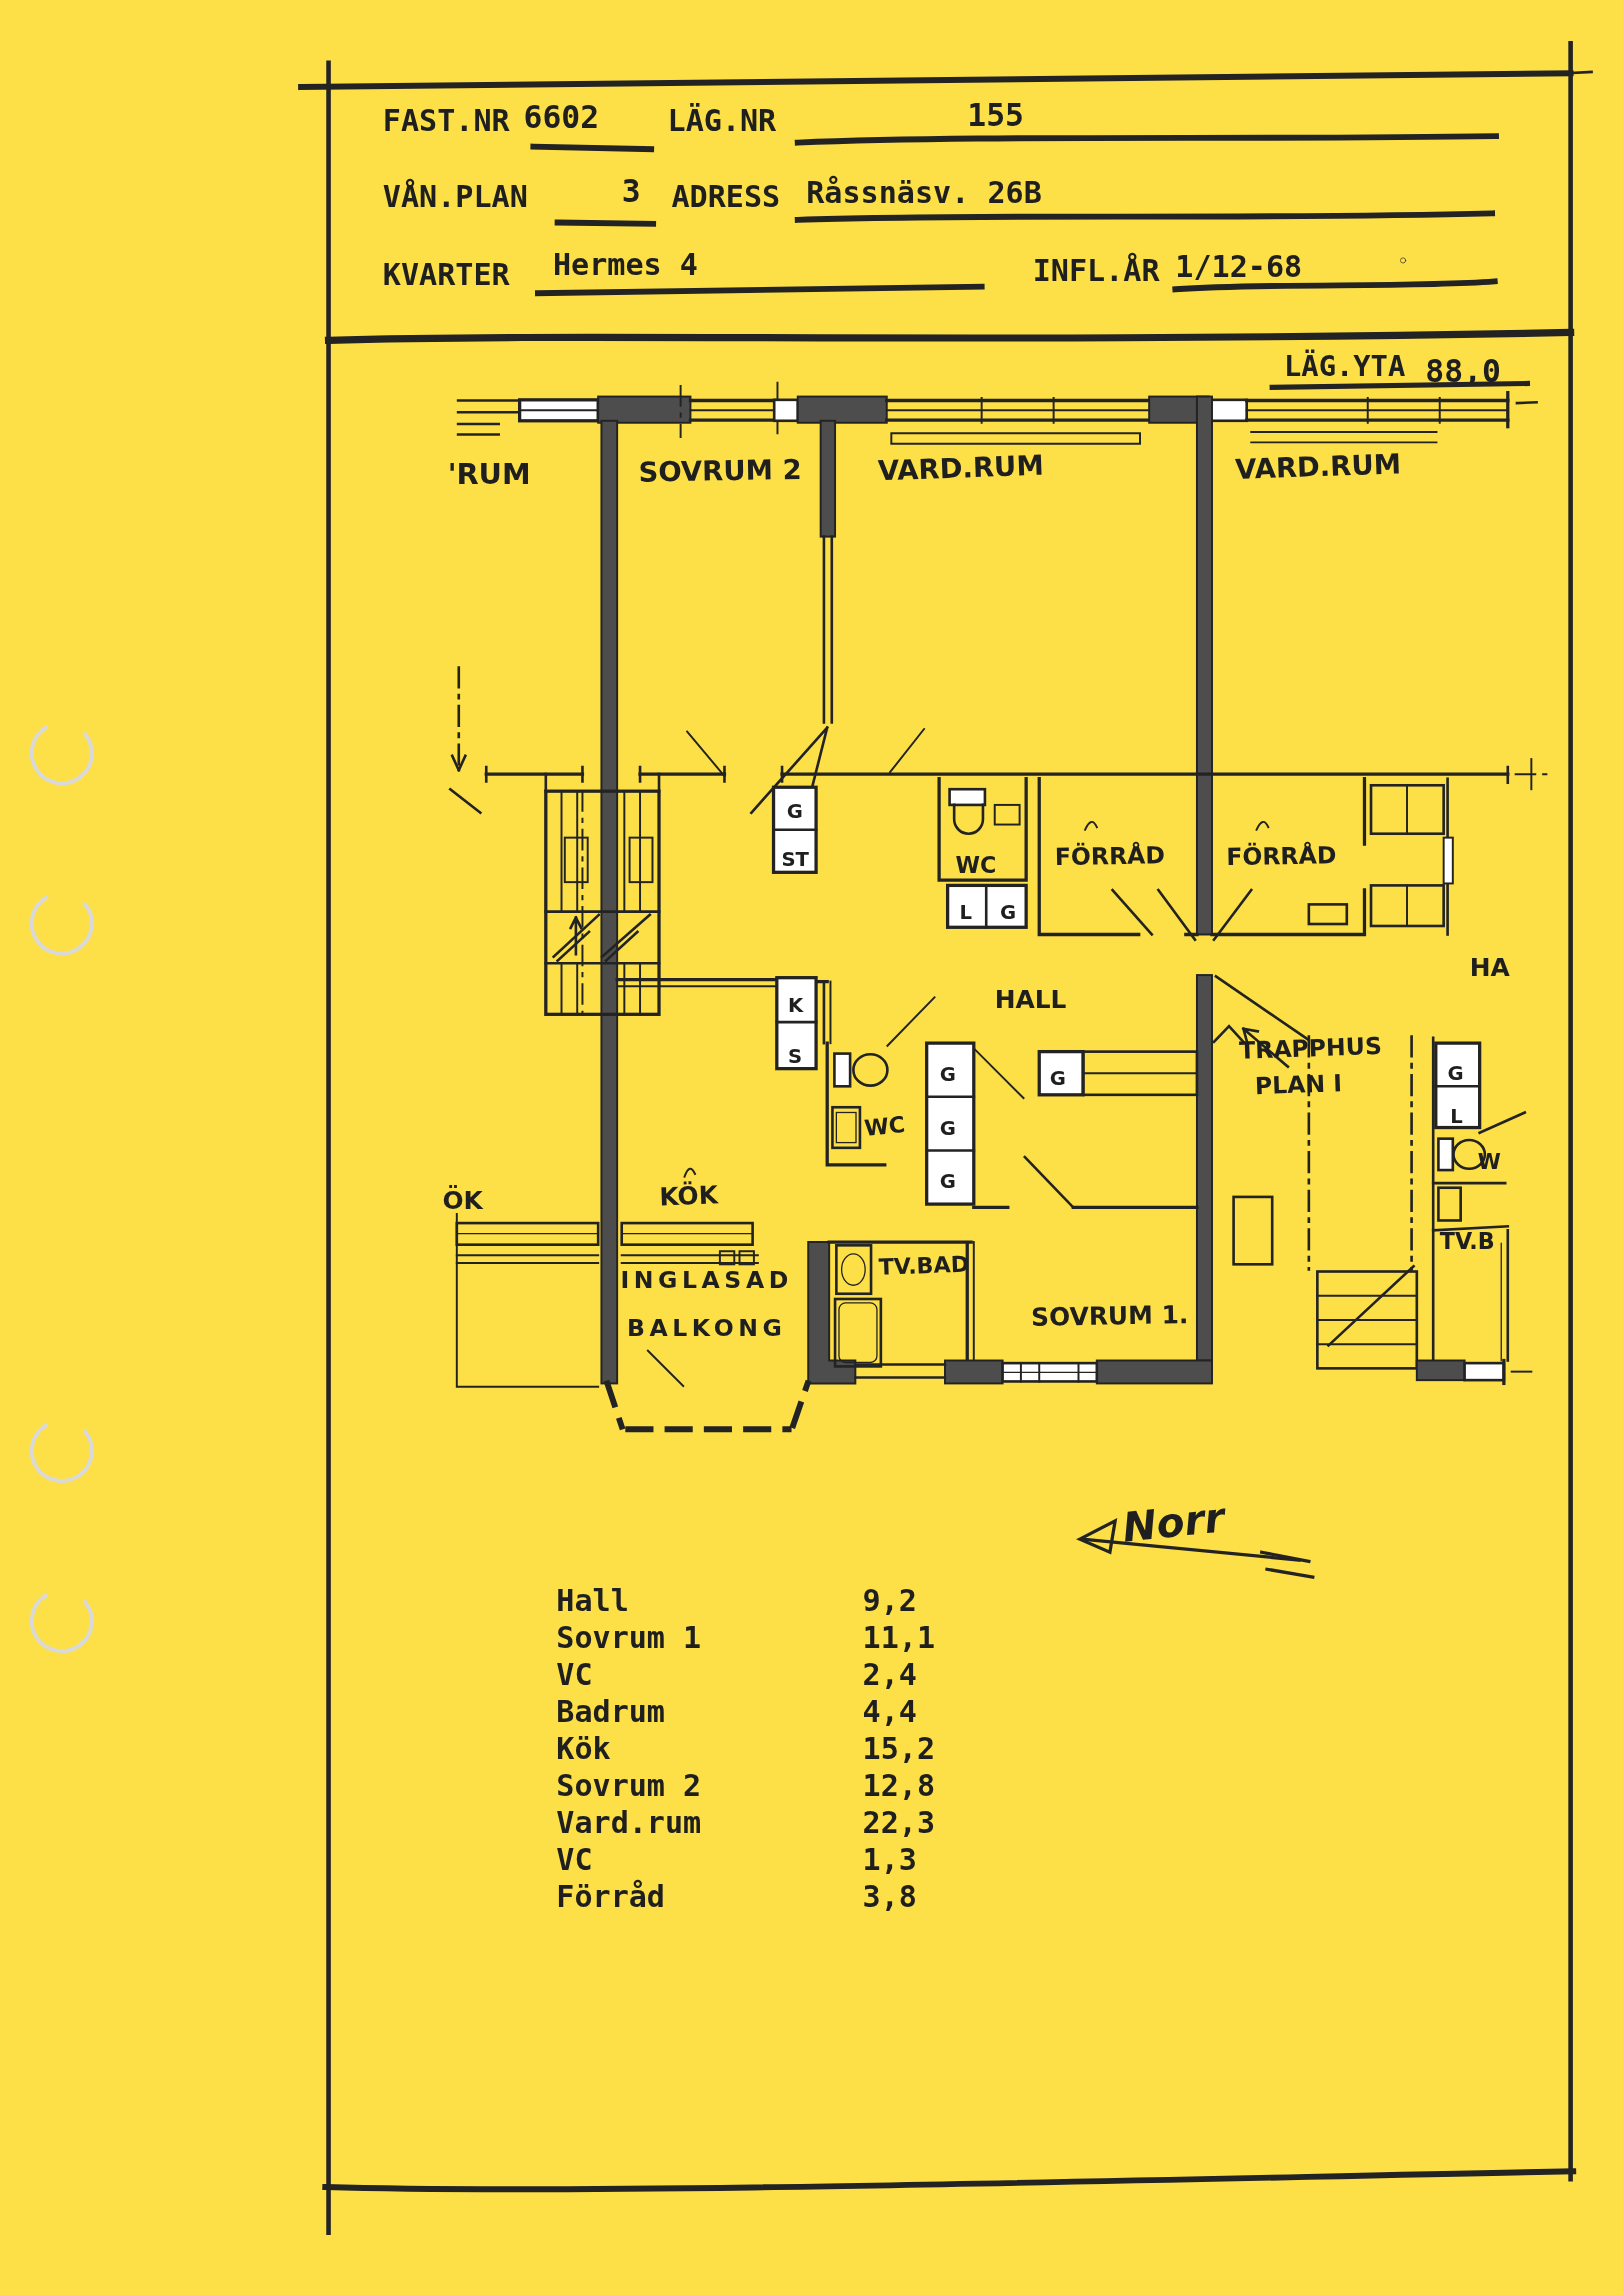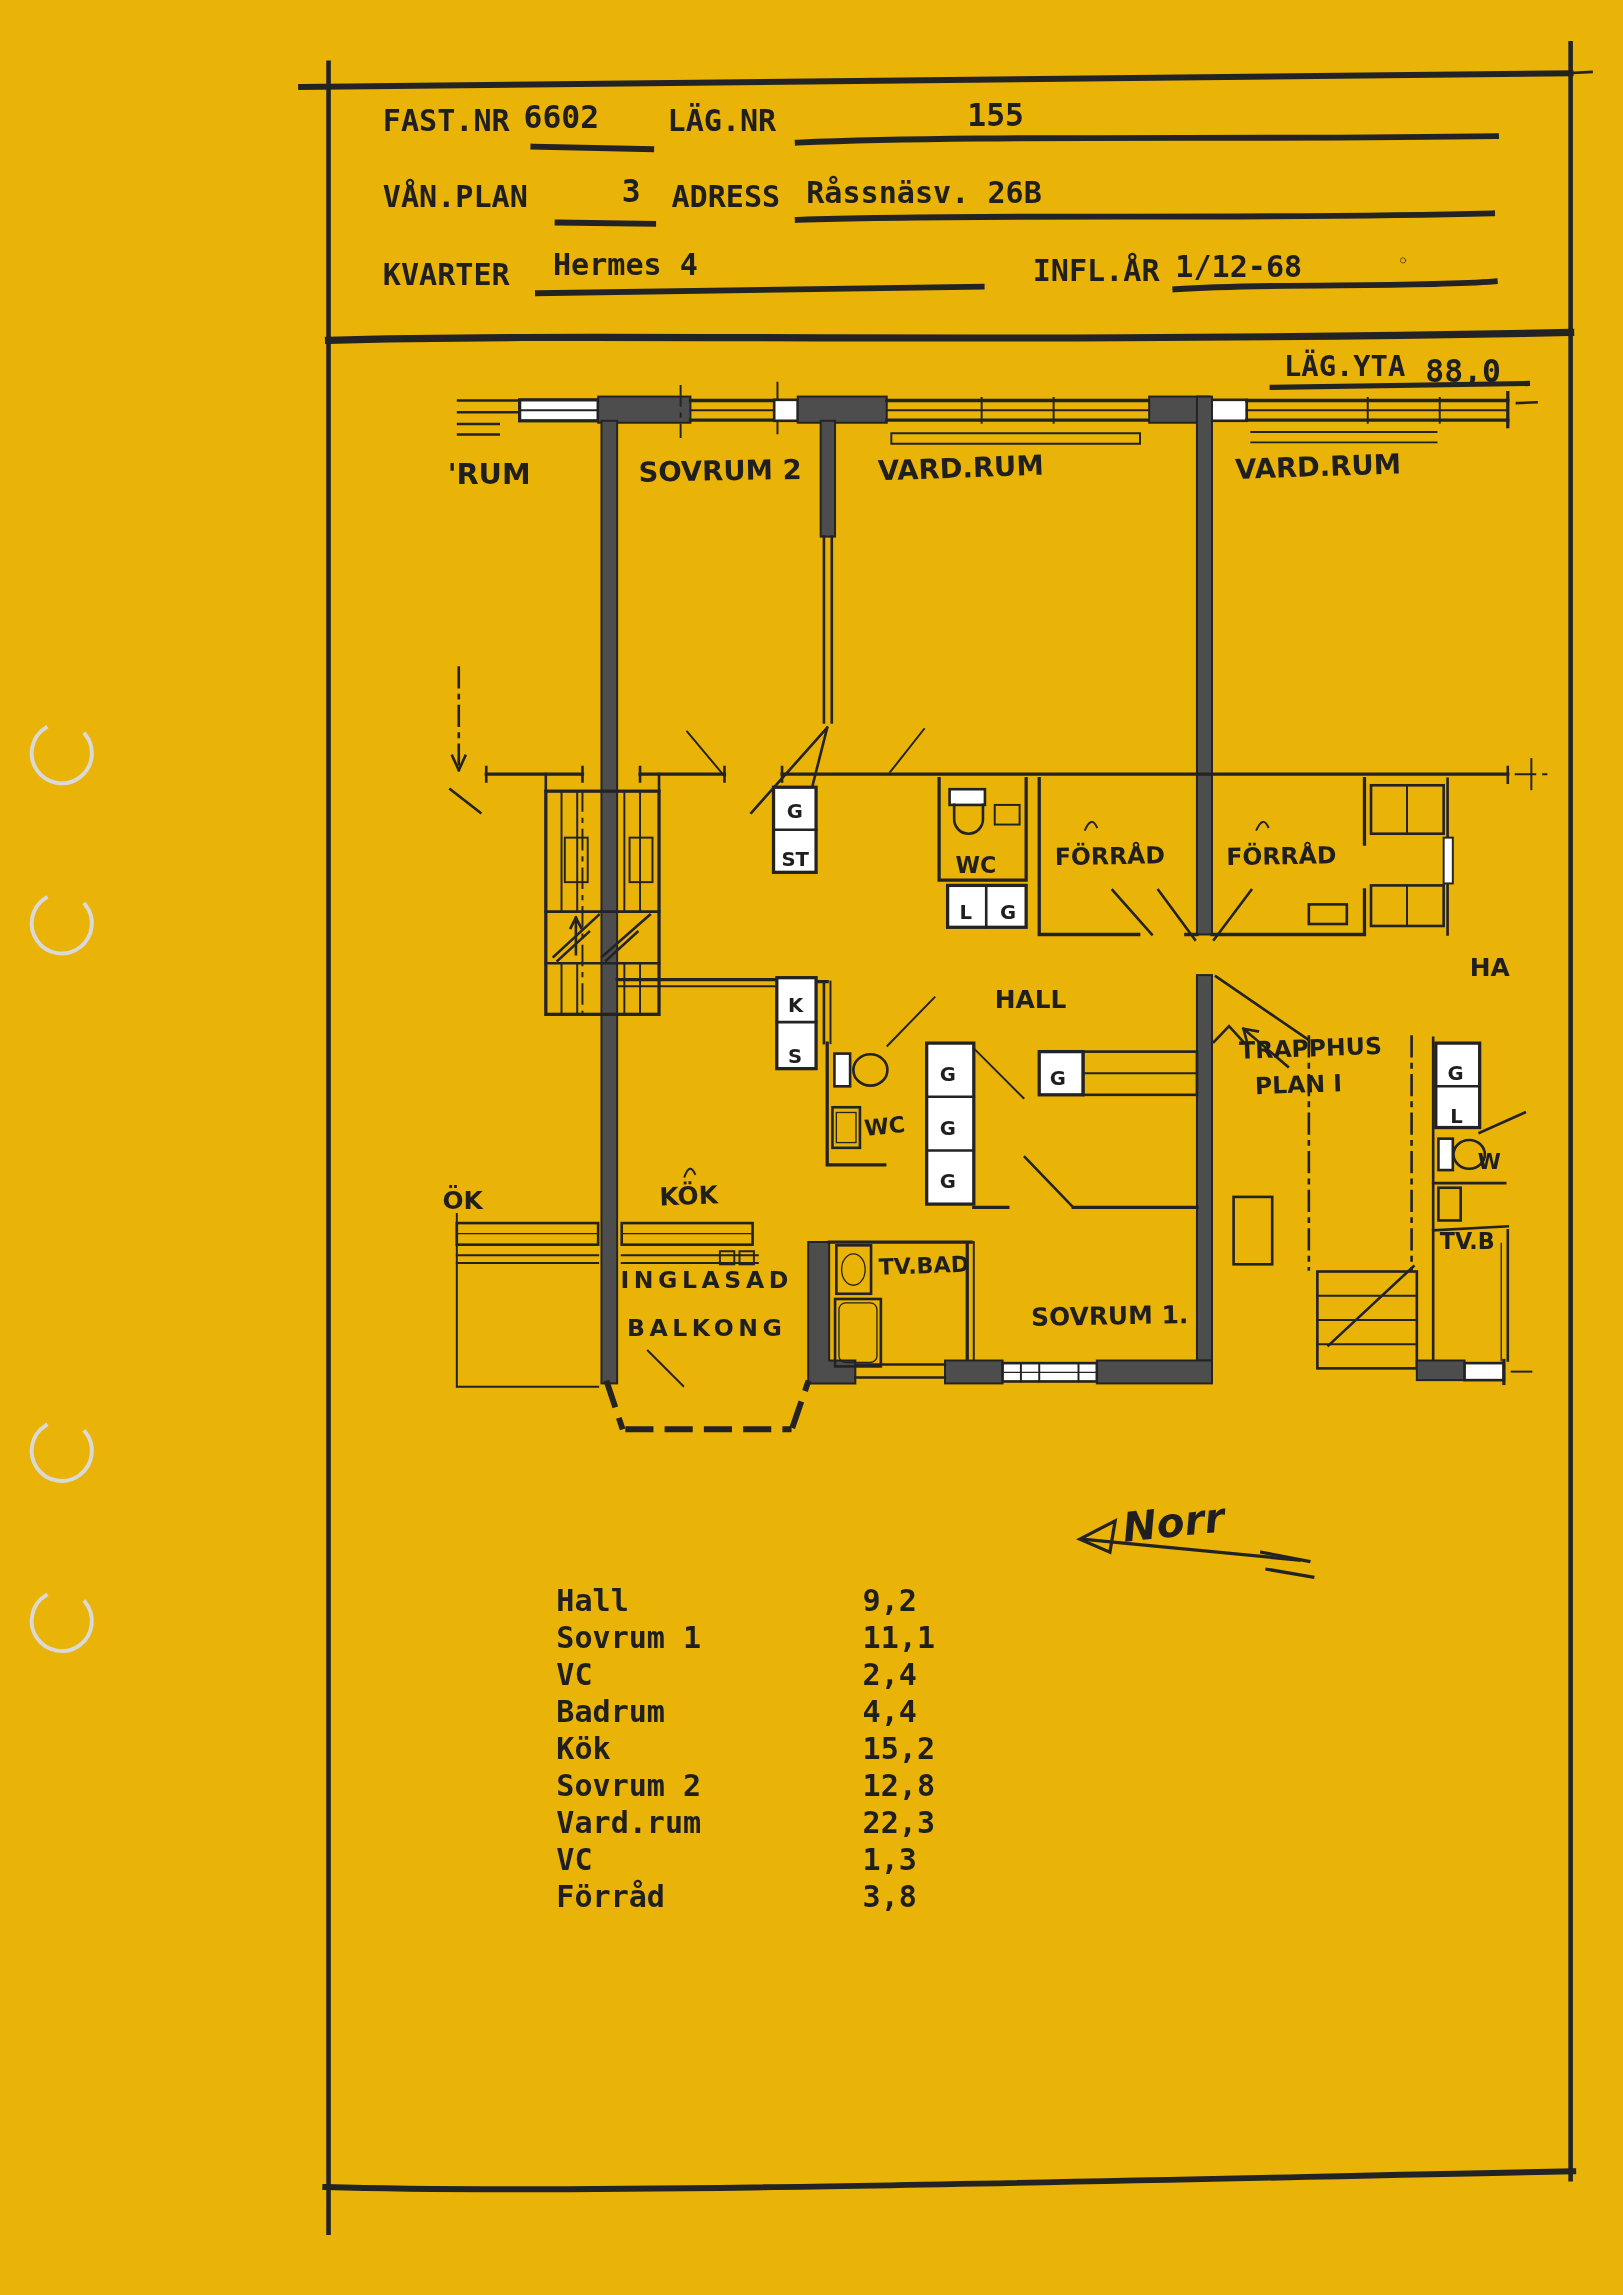"FAST.NR" .page { background: #eab308 -> #fde047 }
